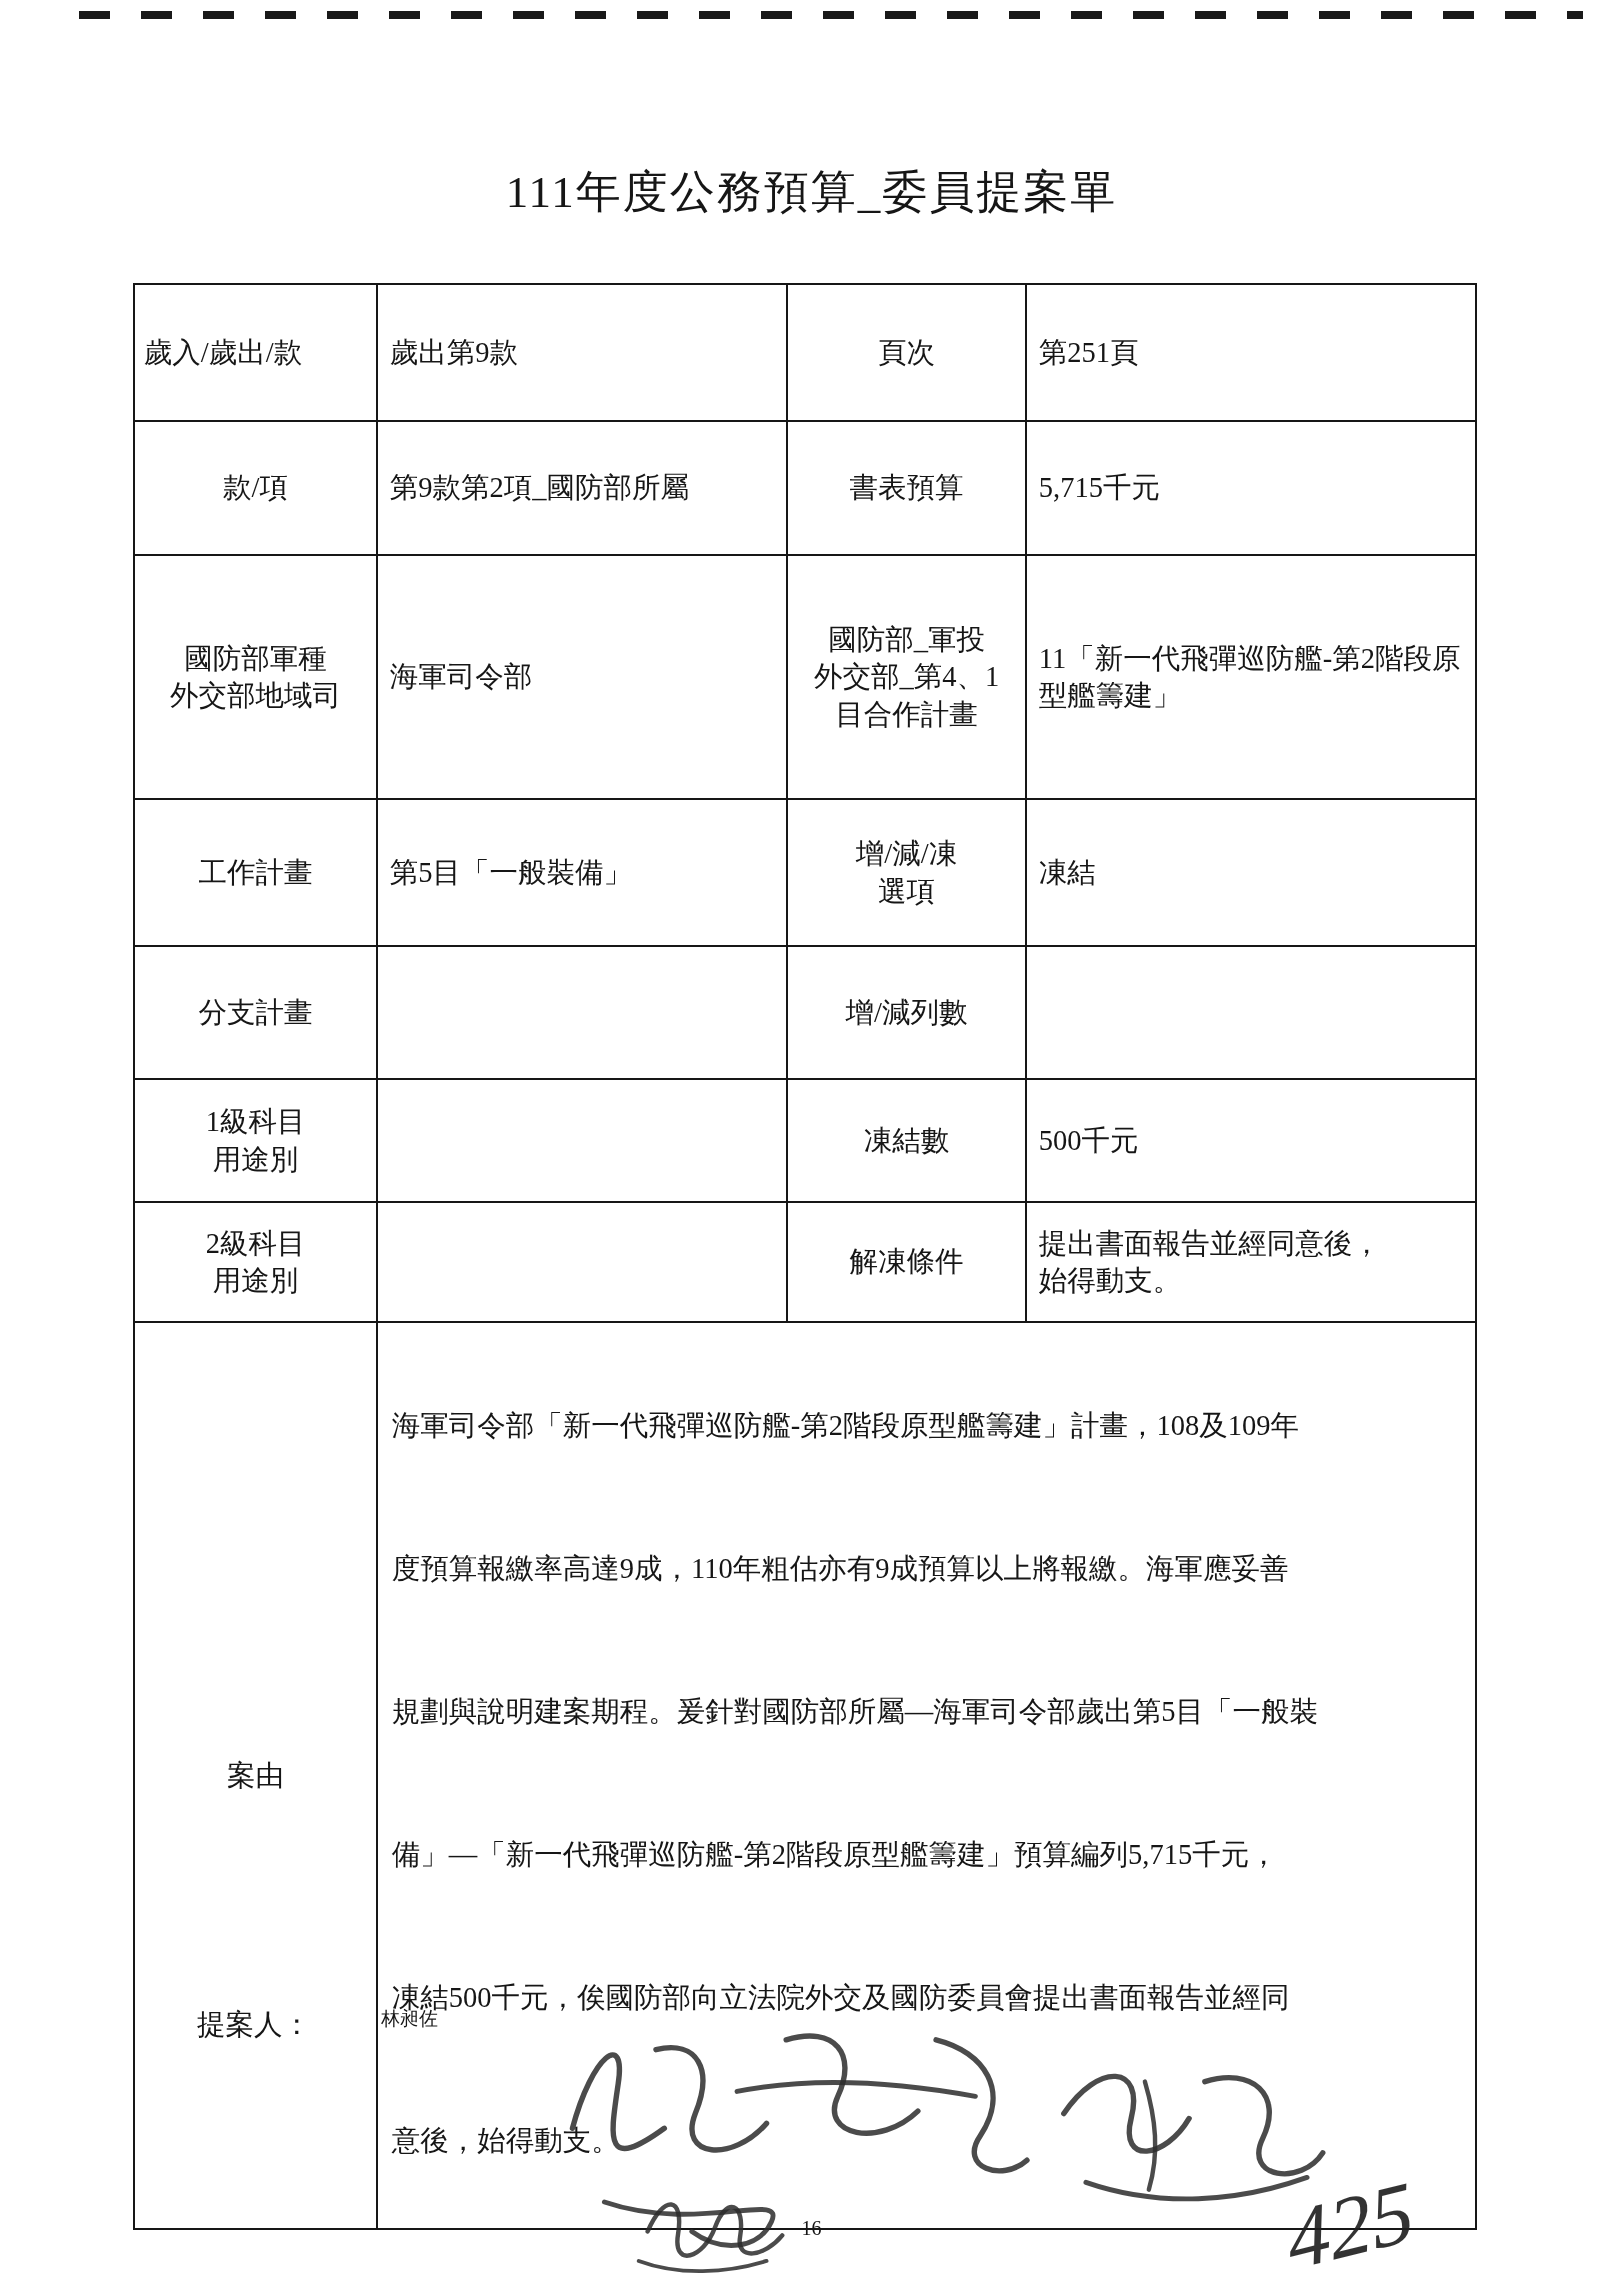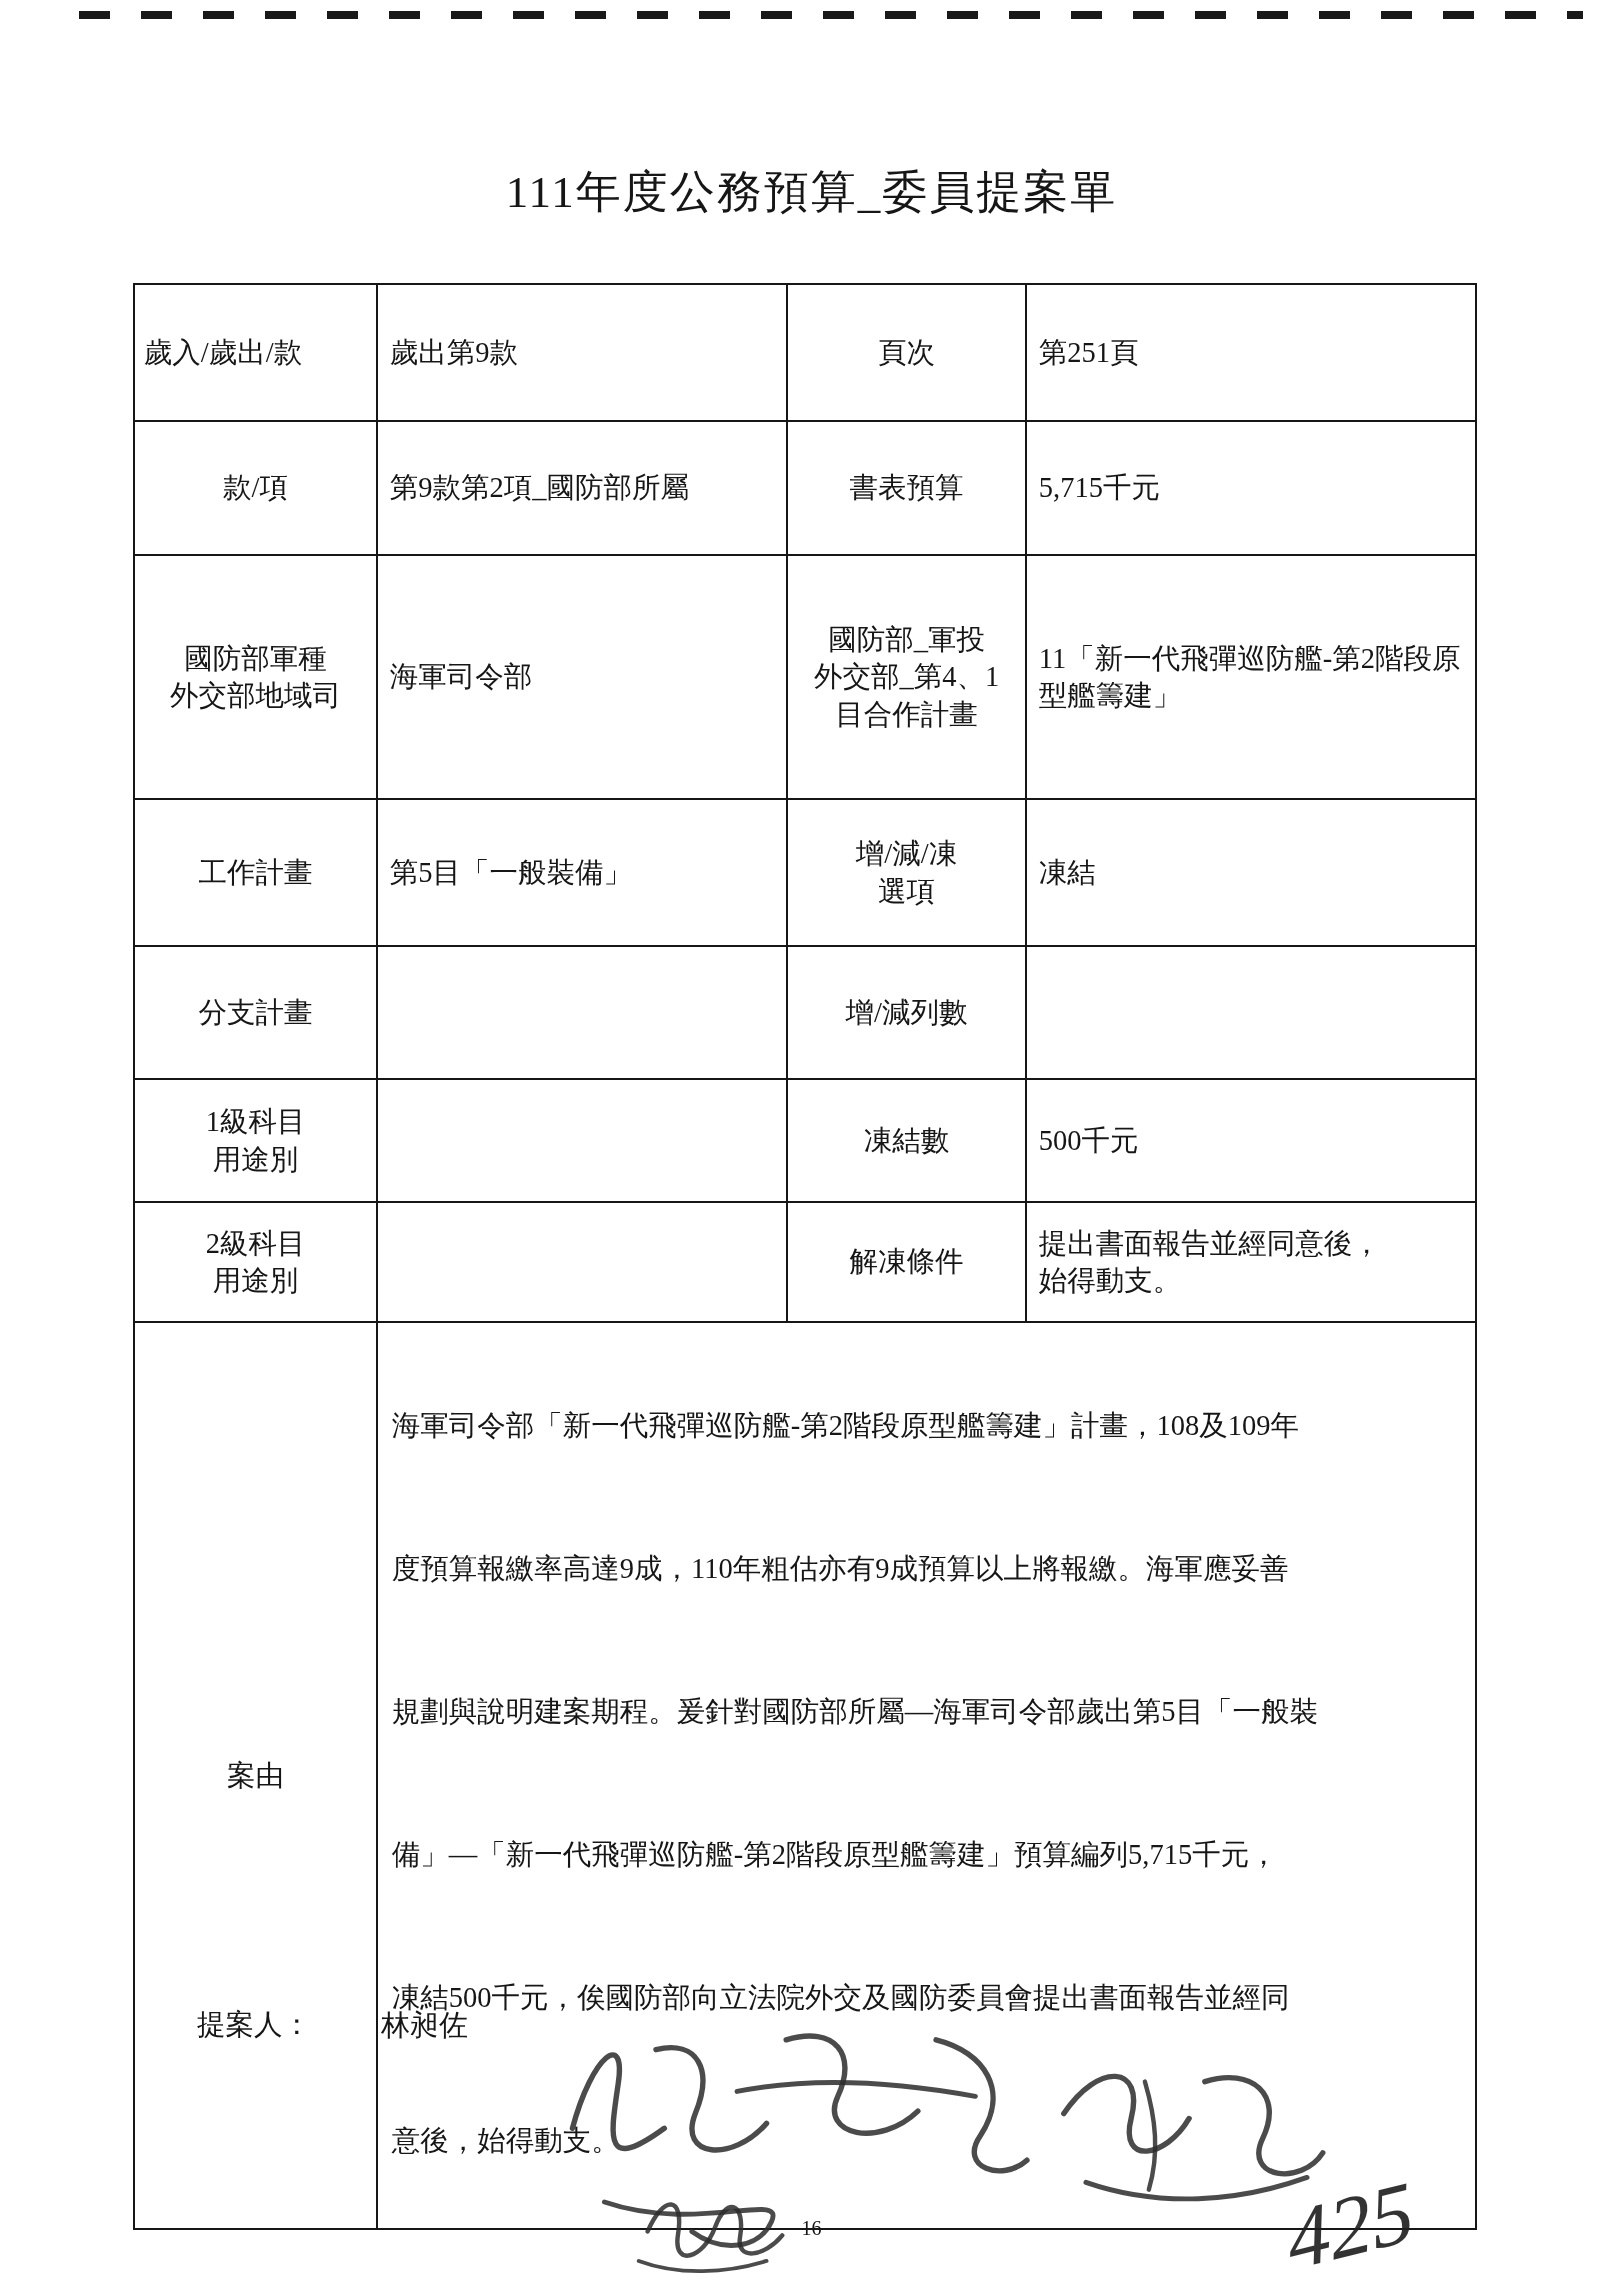"林昶佐" .proposer-name { font-size: 29px -> 19px }
